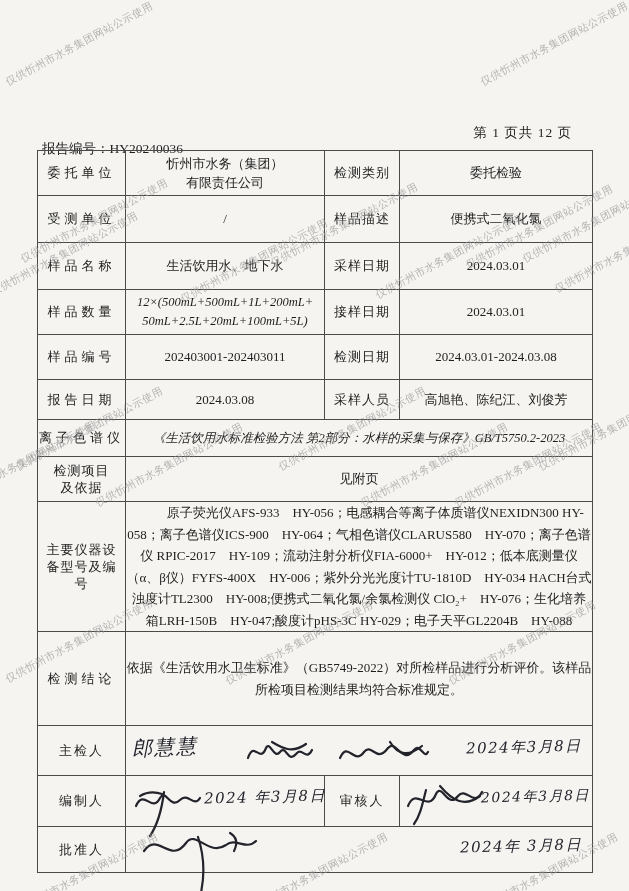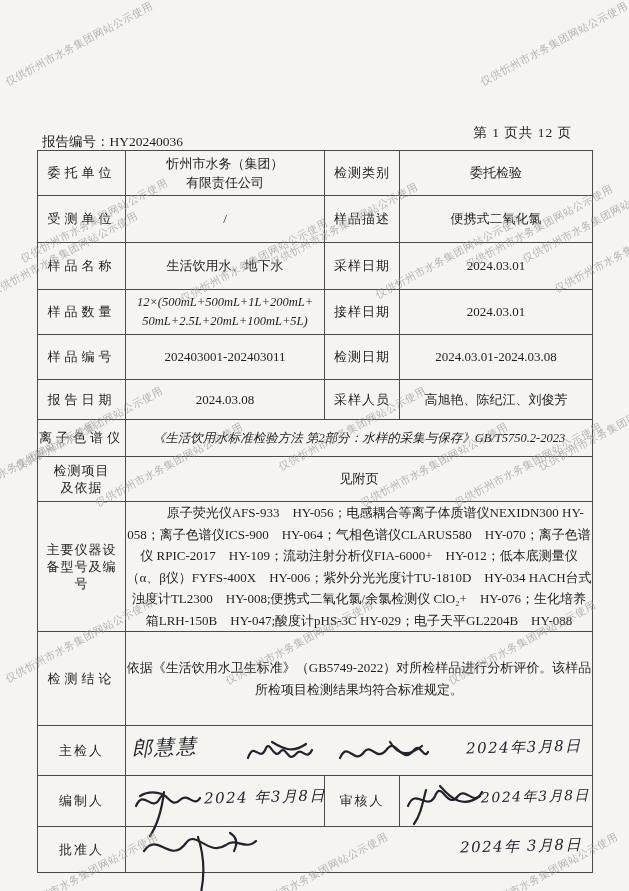"报告编号：HY20240036" .report-no { top: 9px -> 16px }
